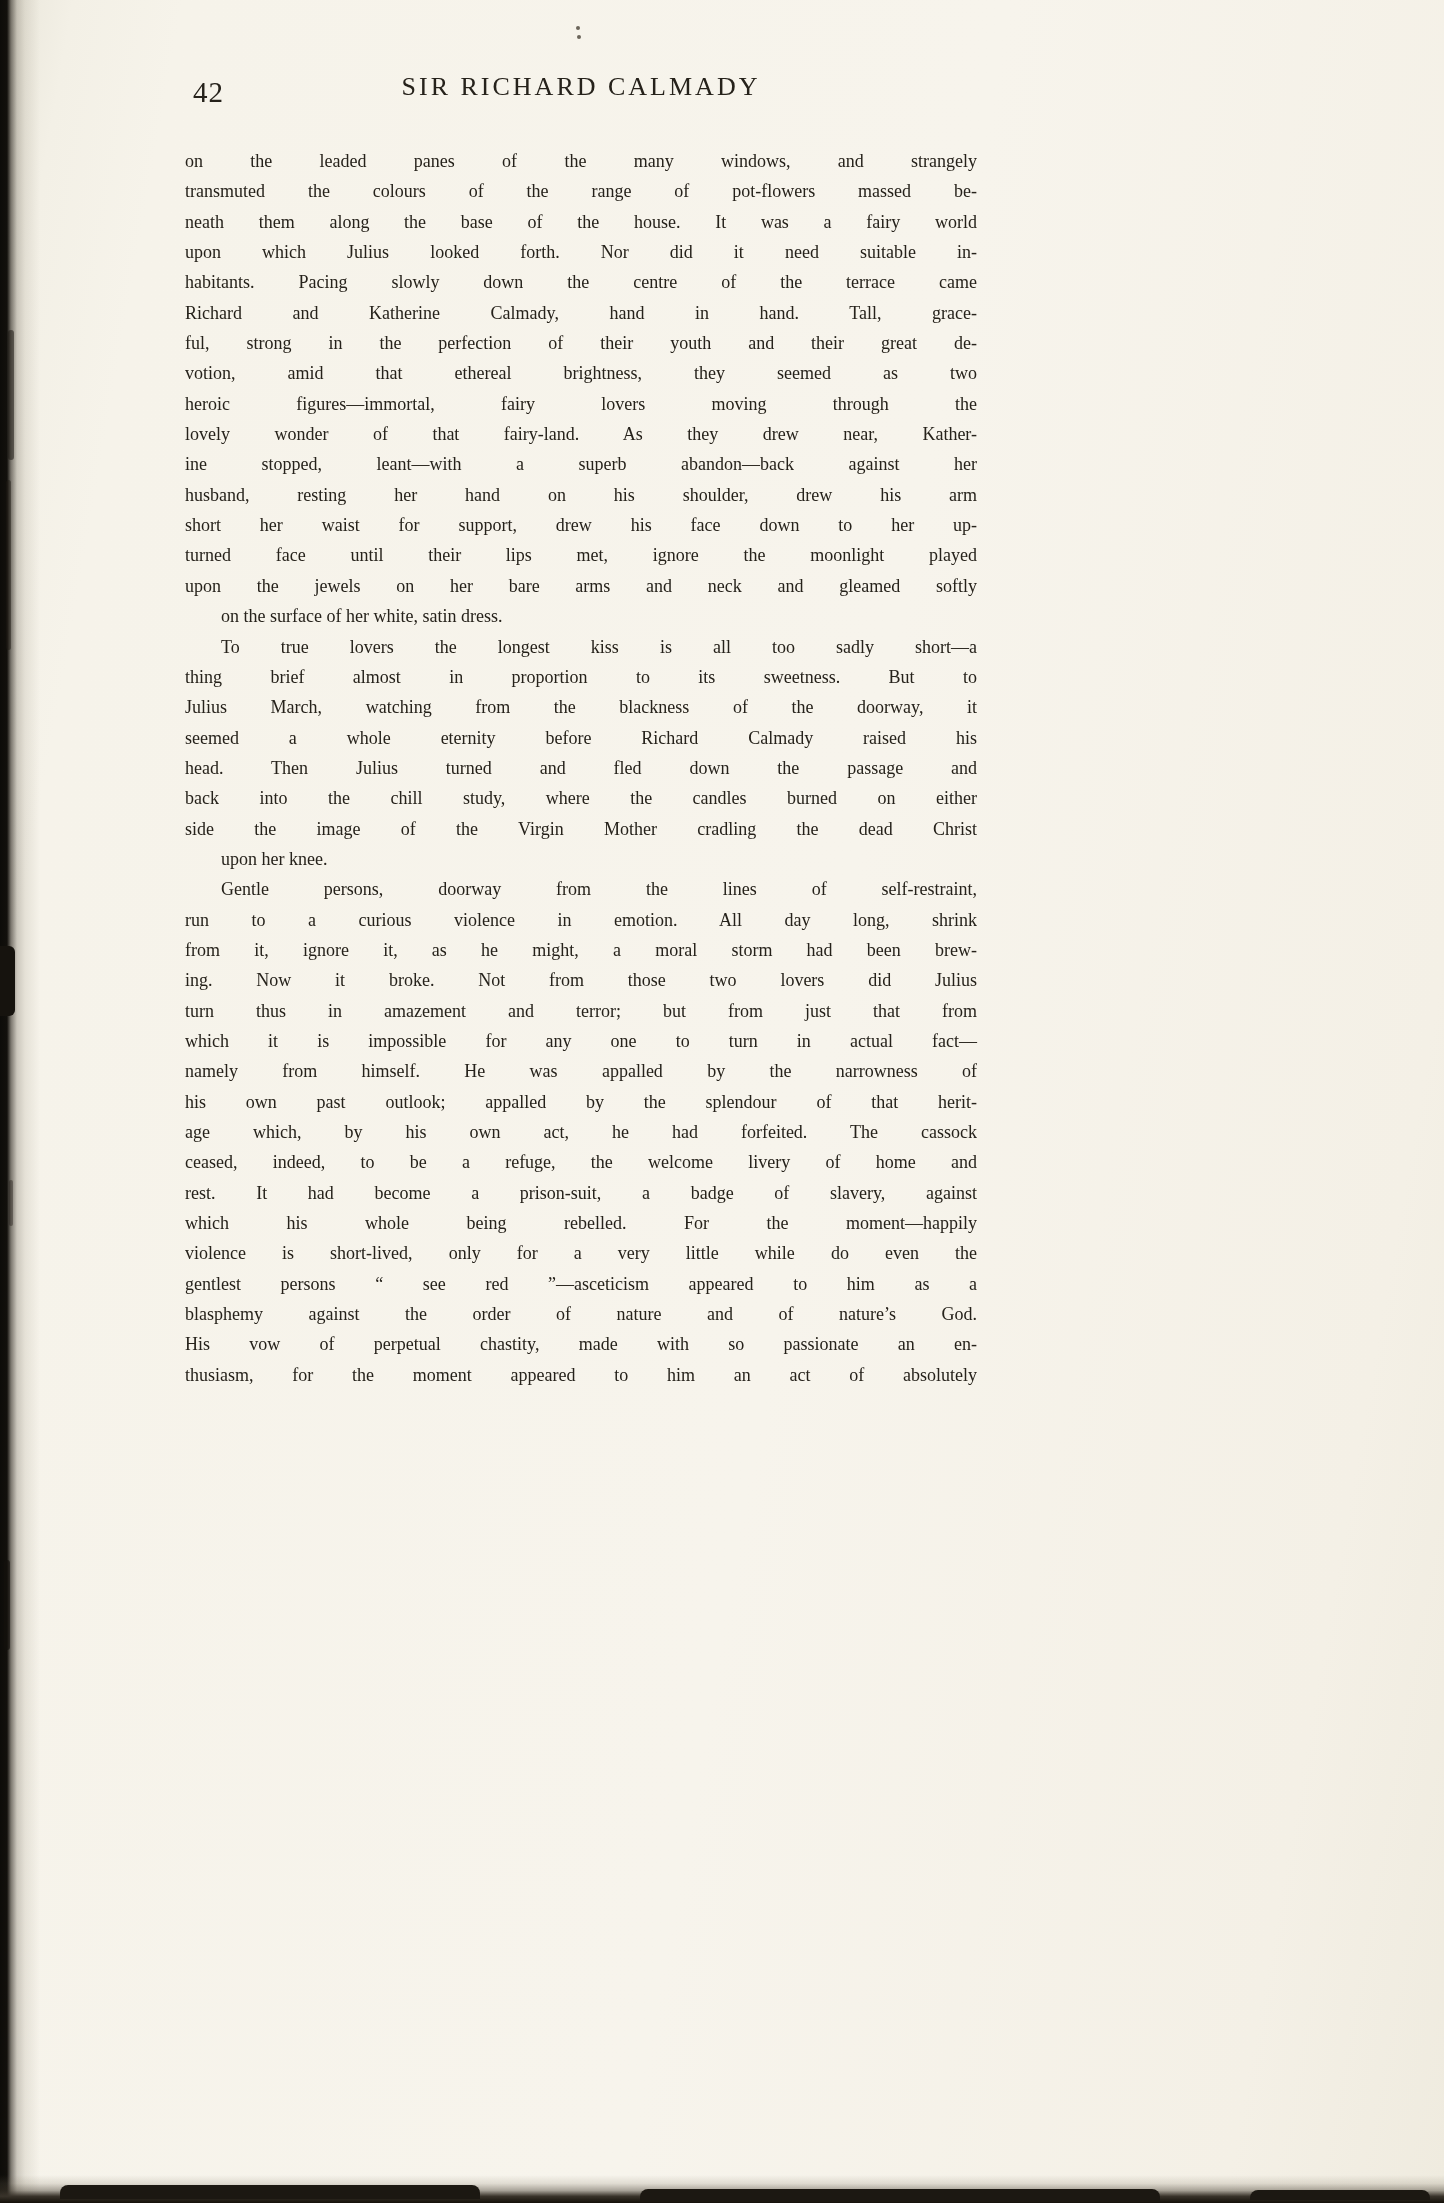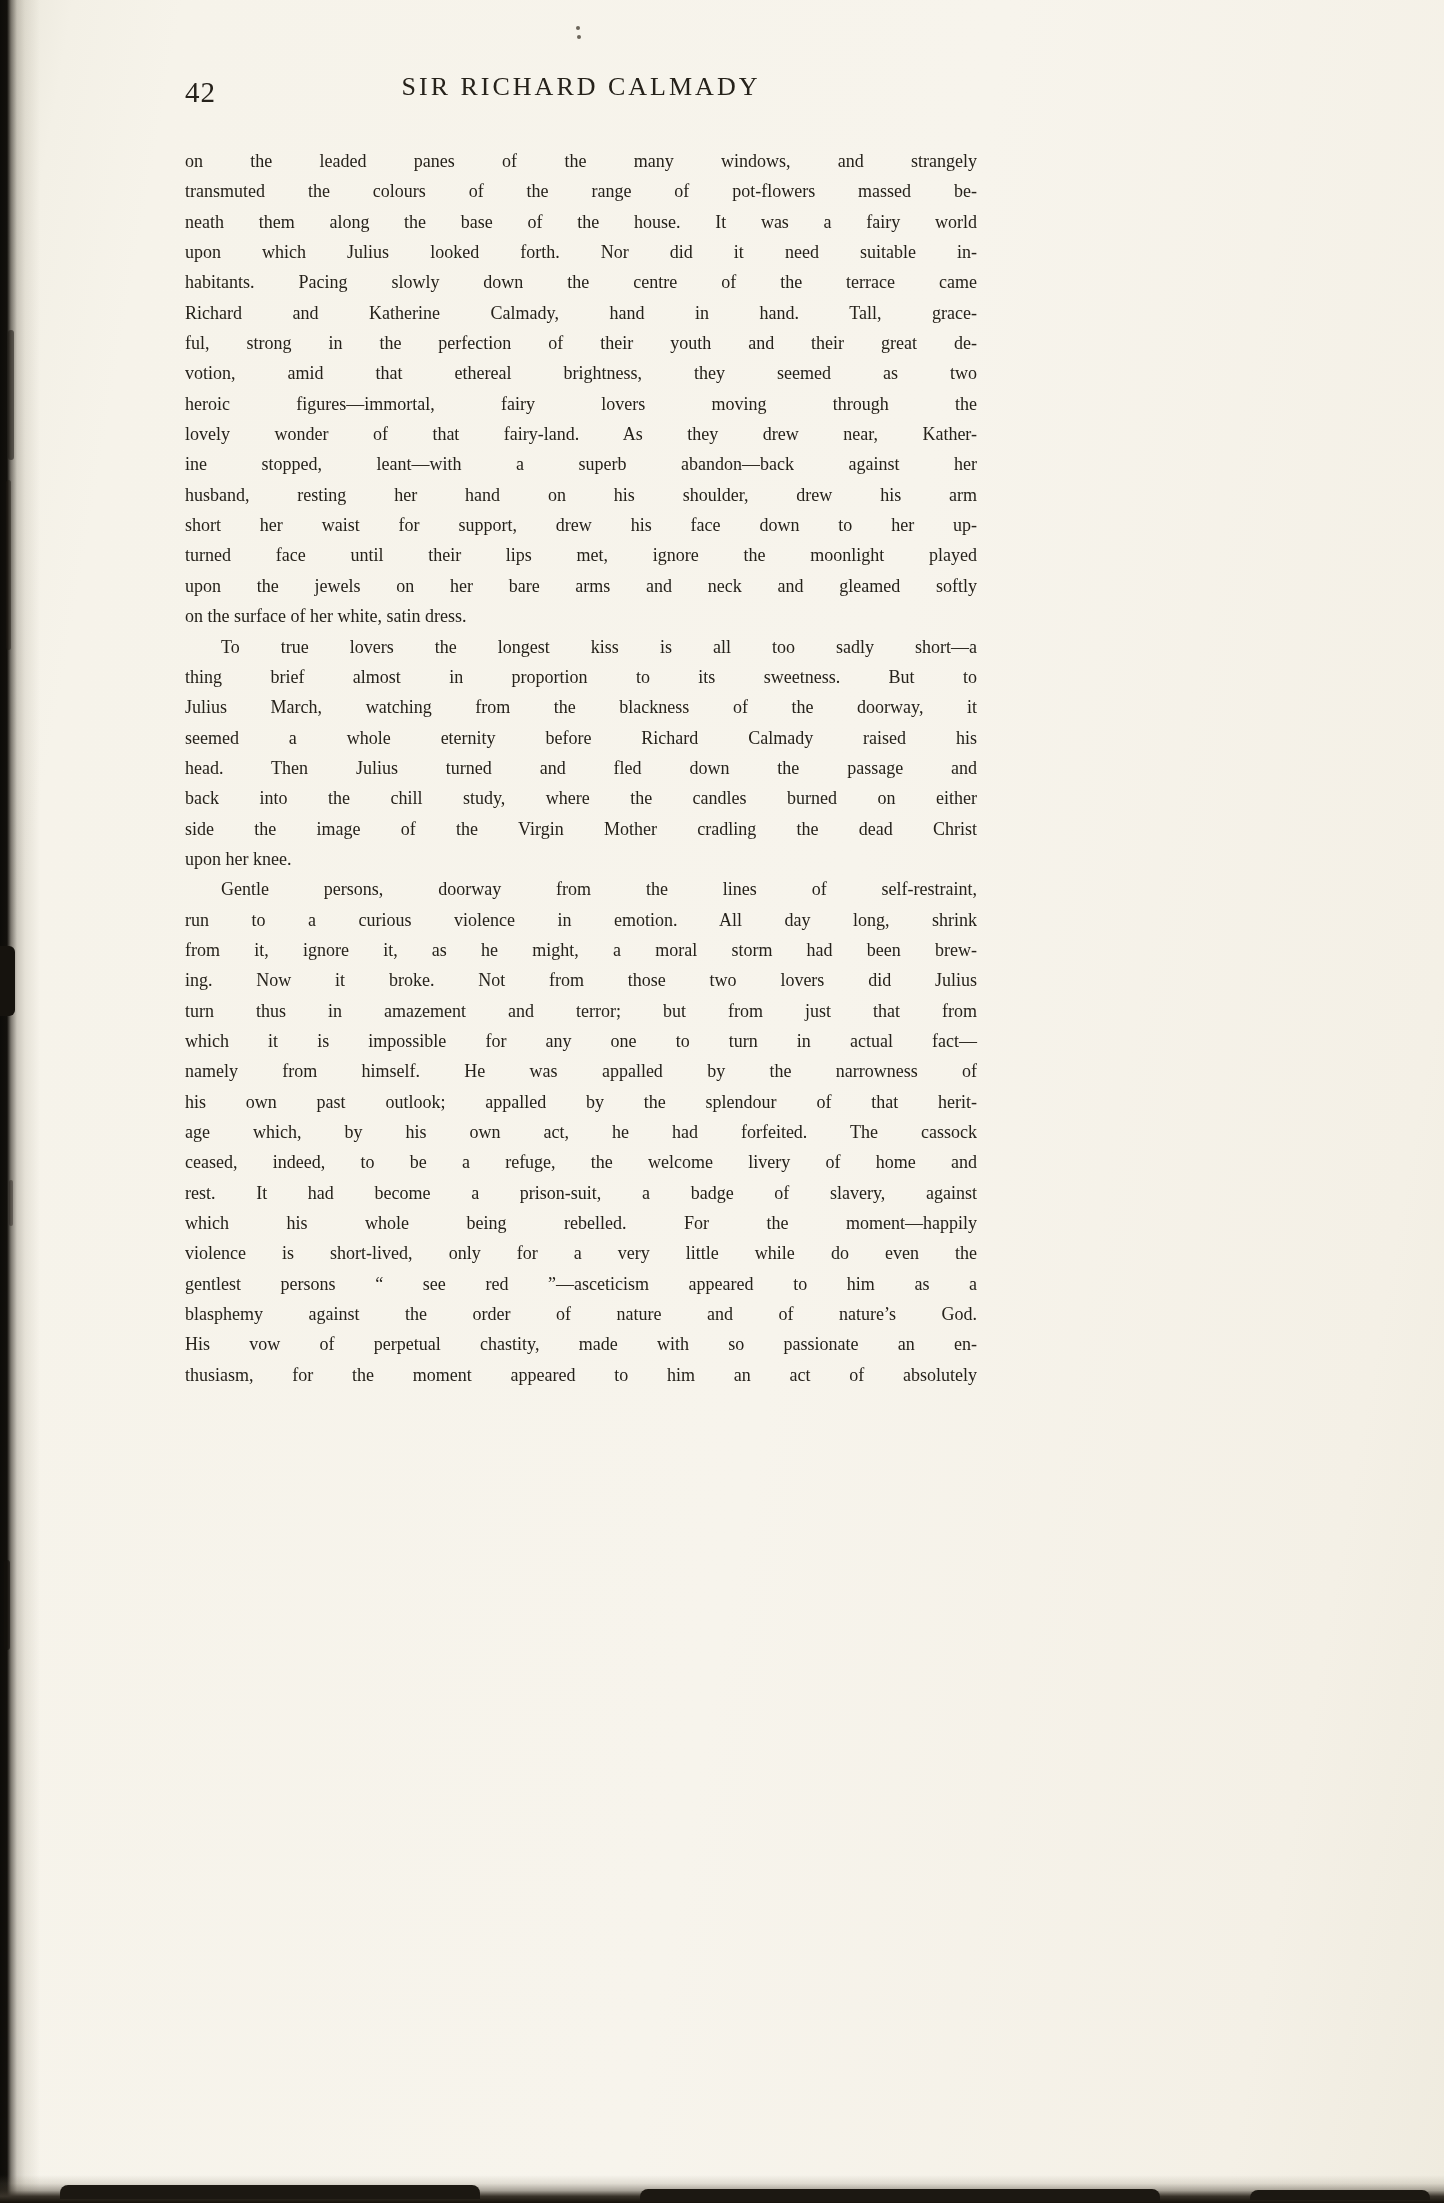"42" .page-number { left: 0 -> 8px }
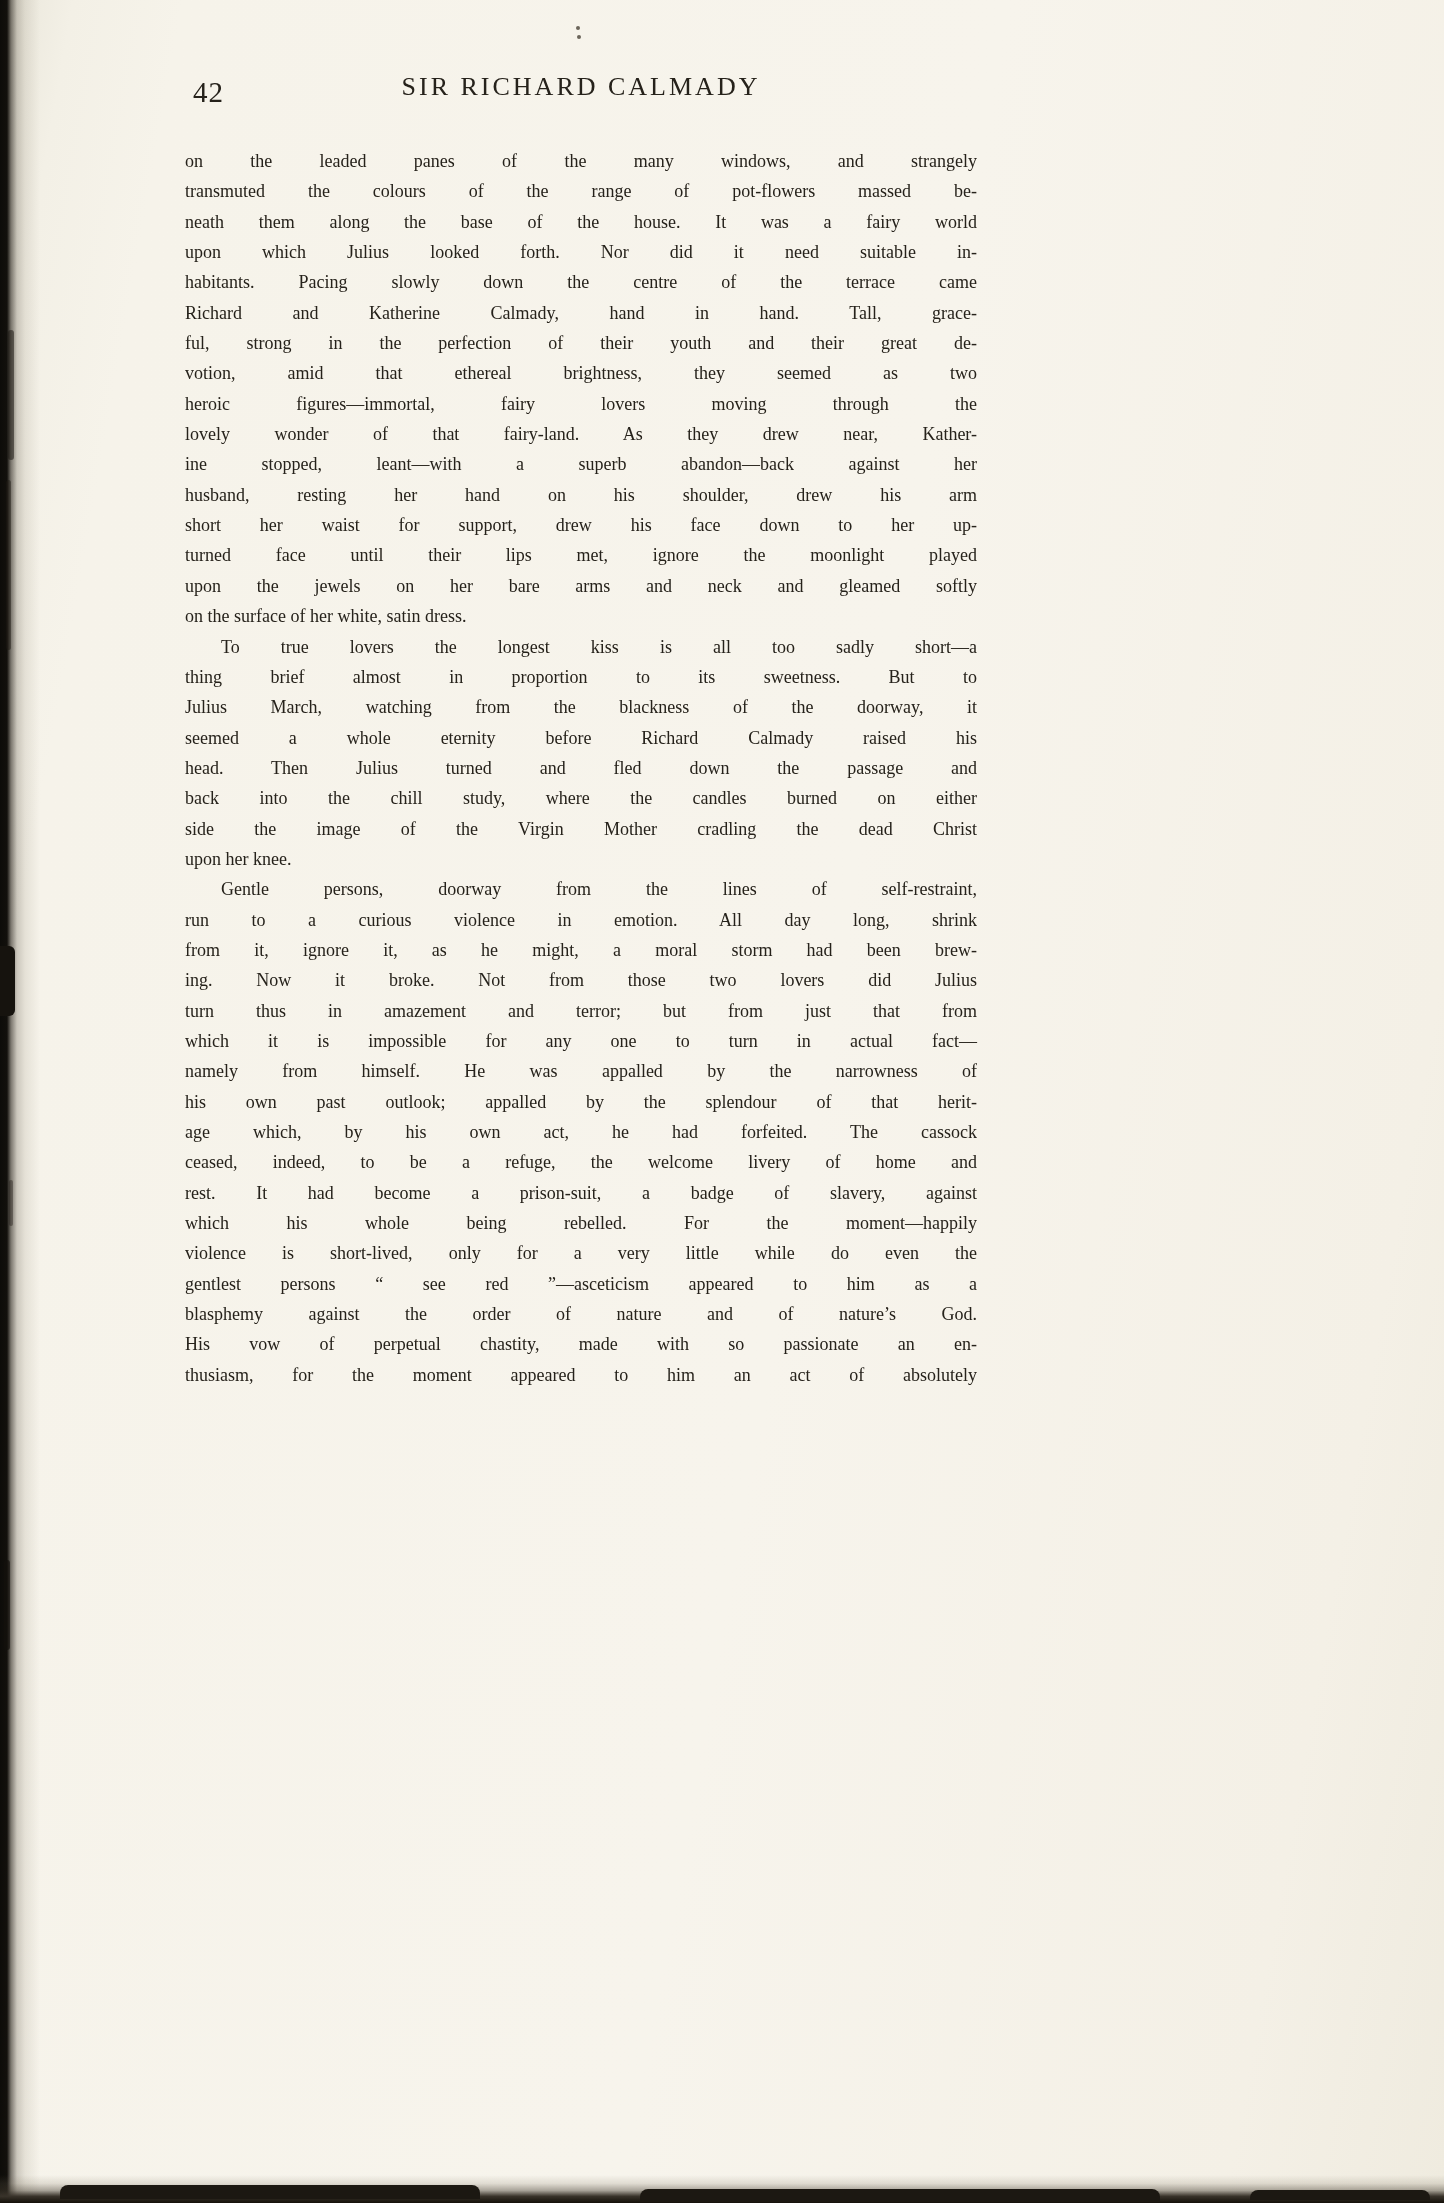"on the surface of her" .line-last { margin-left: none -> 36px }
